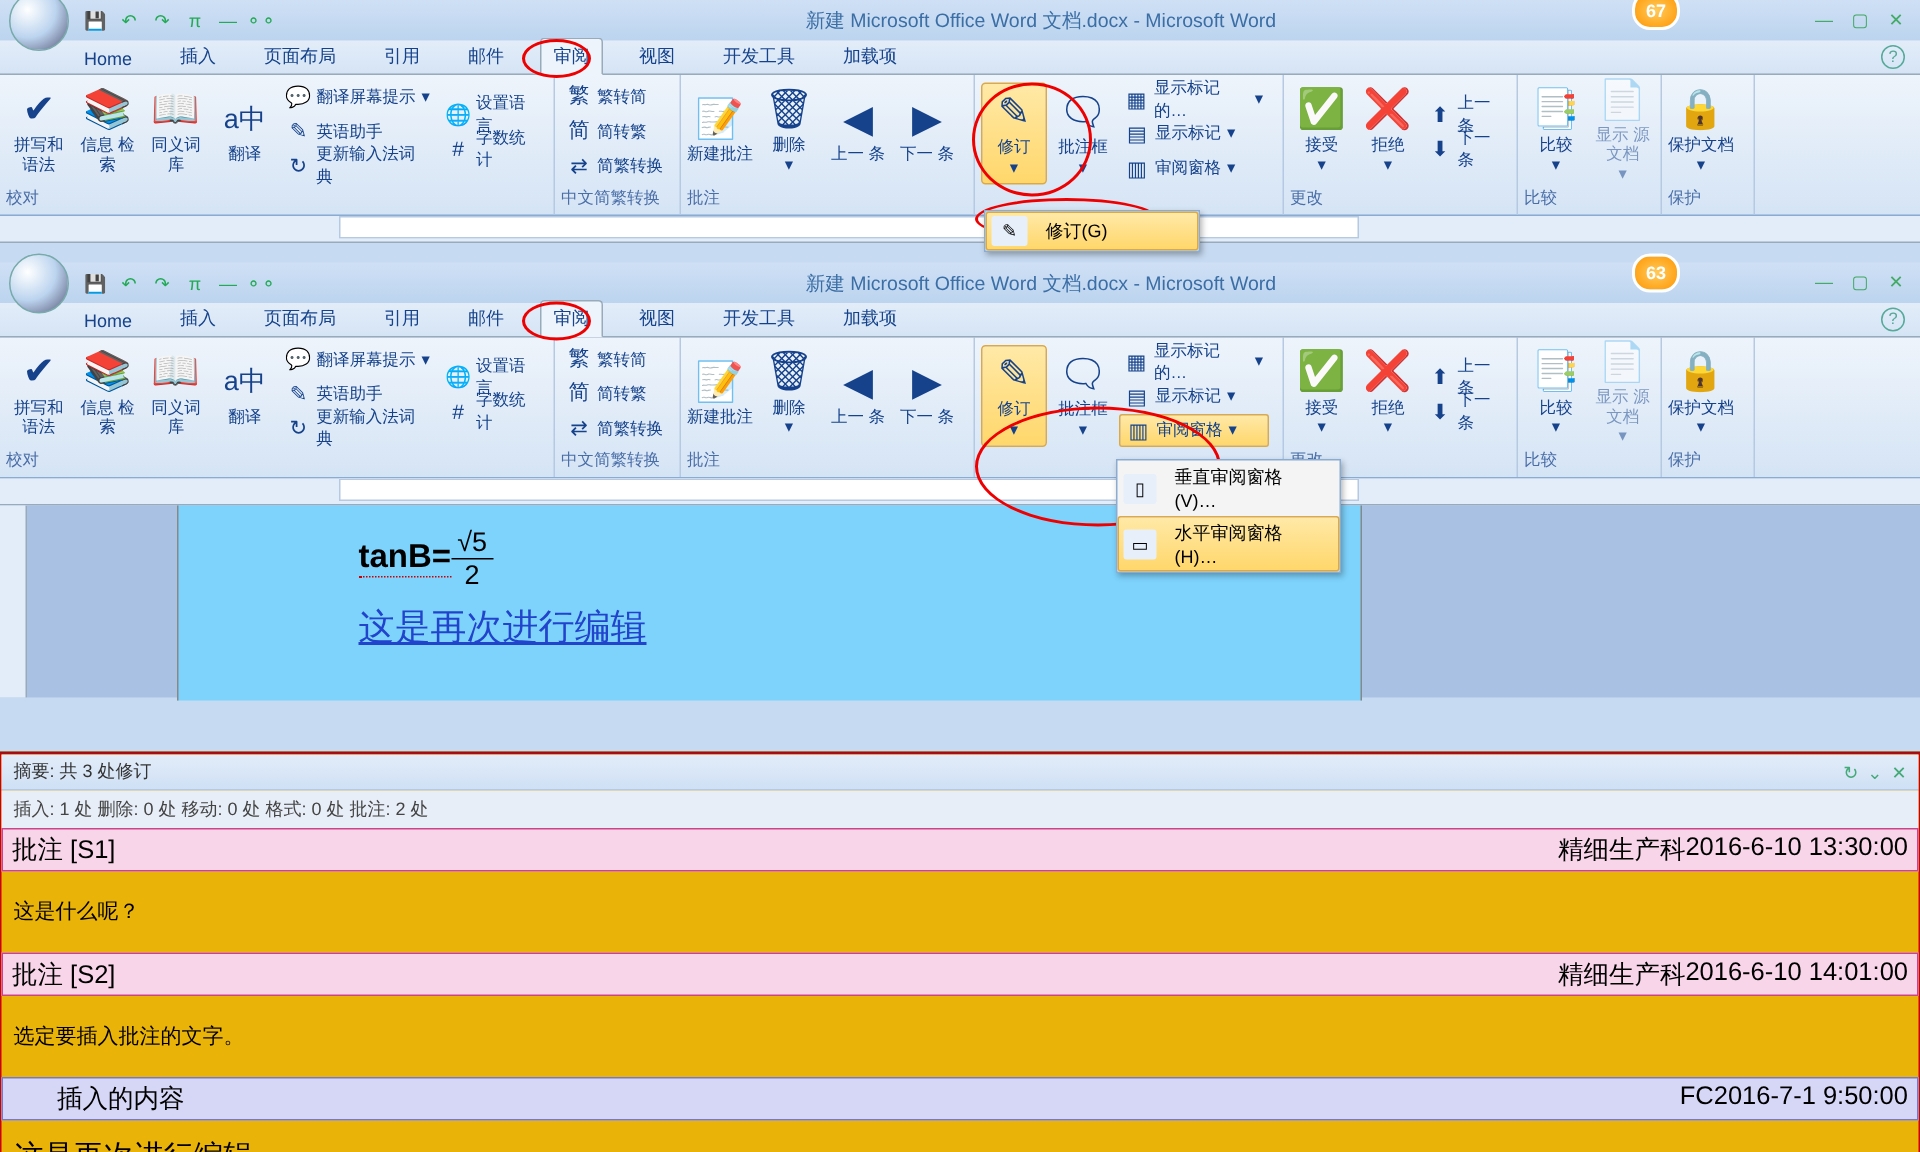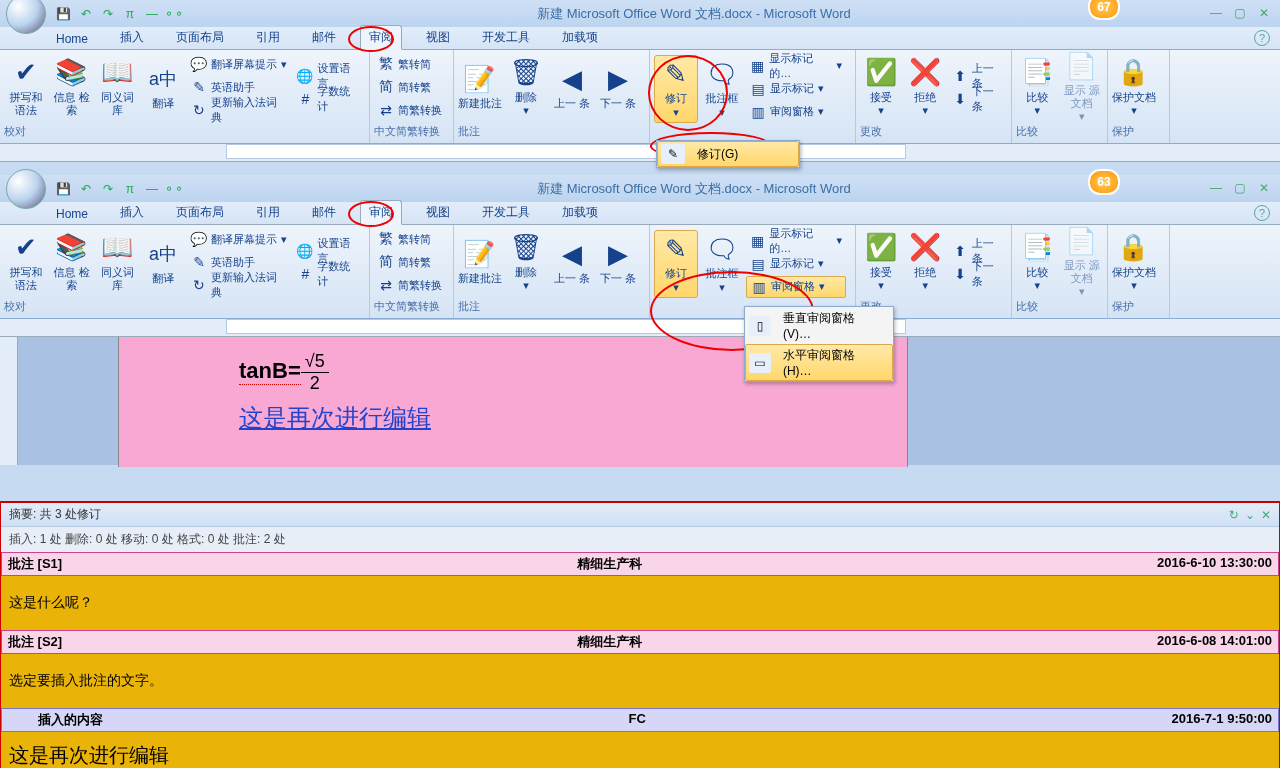"tanB=" .page { background: #f9a8d4 -> #7dd3fc }
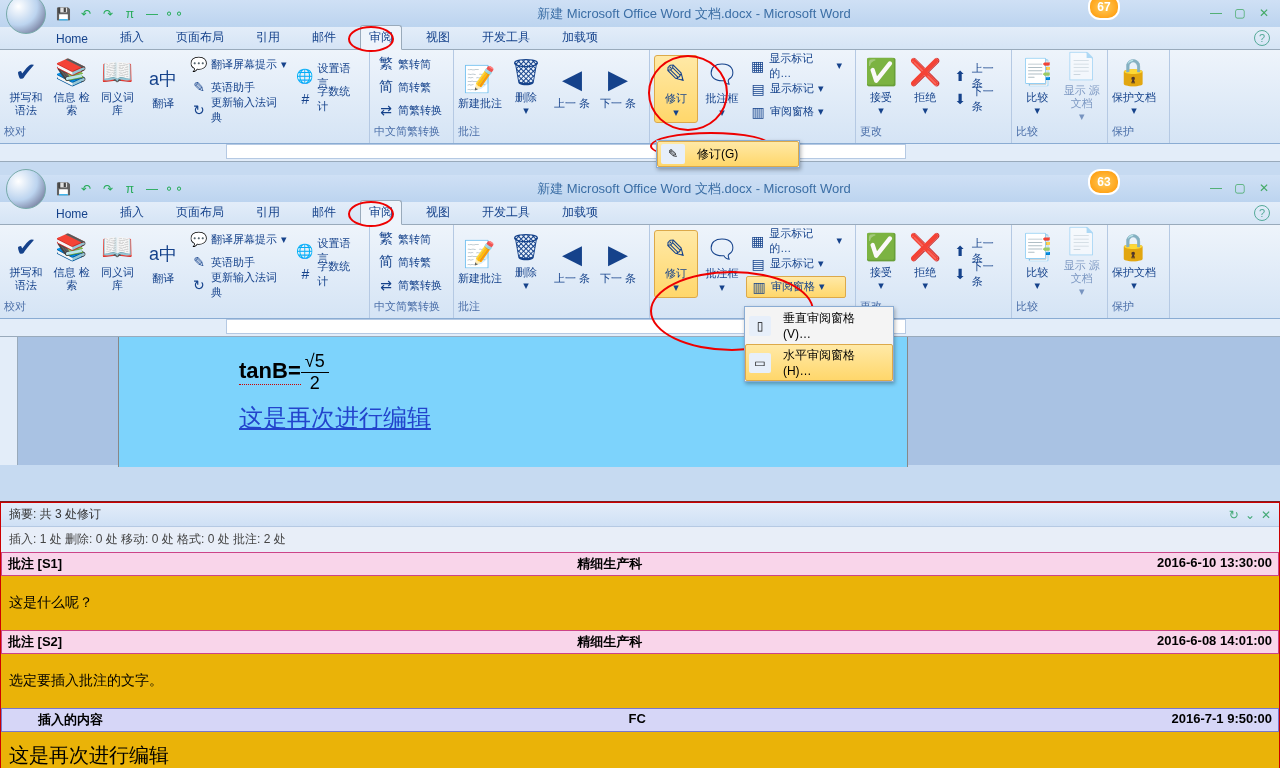"批注 [S1]" .rev-section-hdr { font-size: 13px -> 17px; font-weight: bold -> normal }
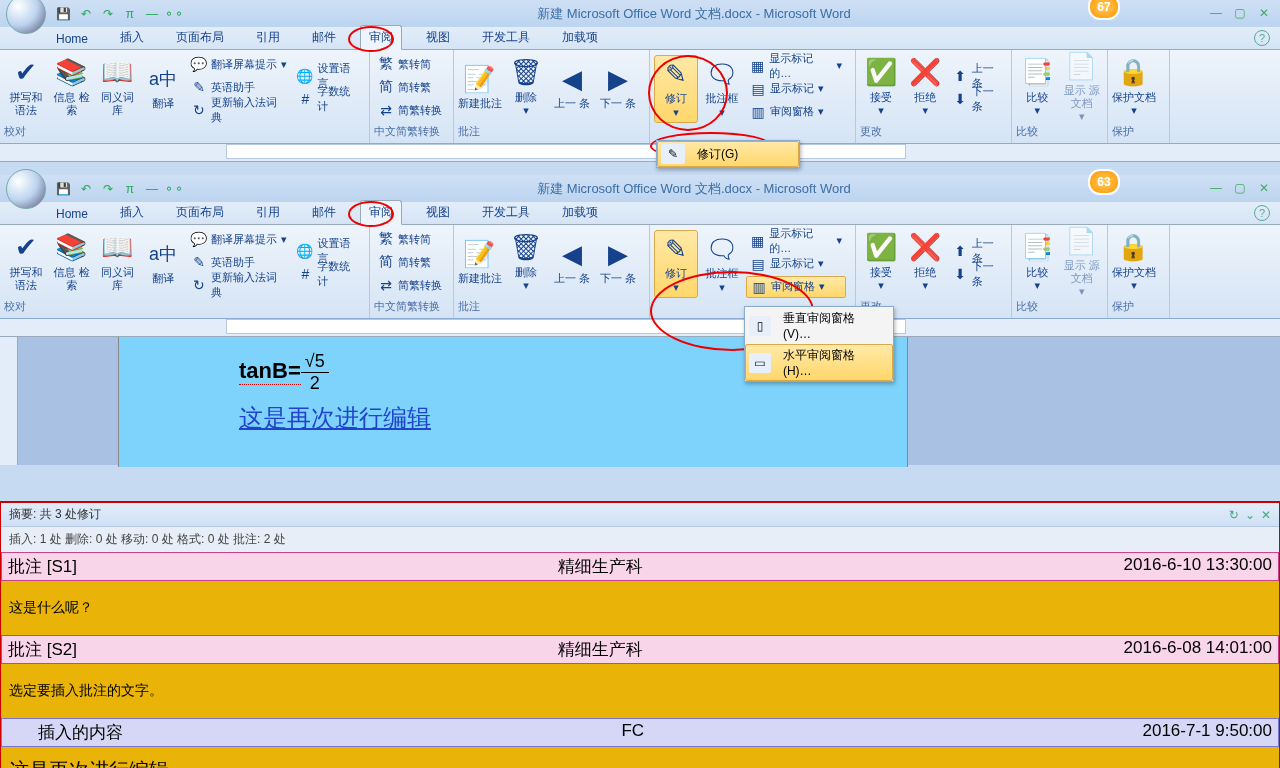"精细生产科" .rev-section-hdr .who { text-align: center -> right }
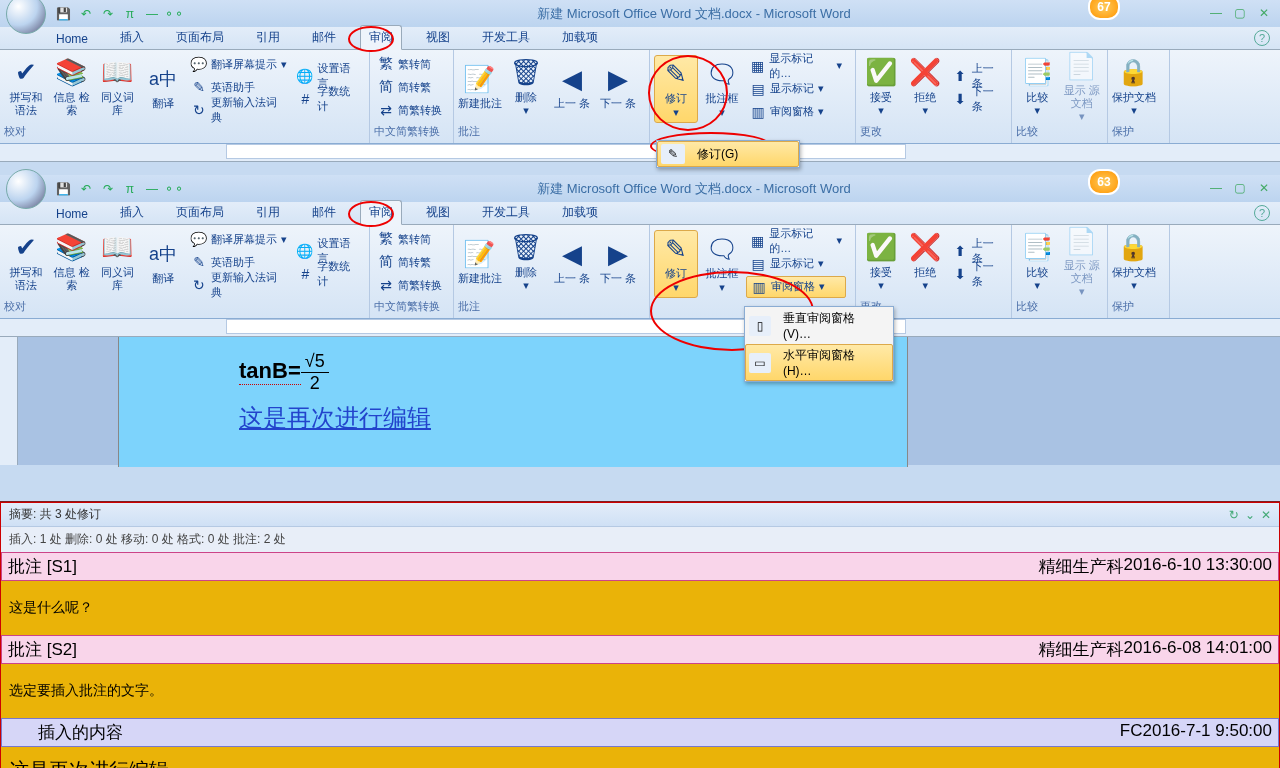"2016-6-08 14:01:00" span.when { text: 2016-6-08 -> 2016-6-10 }
